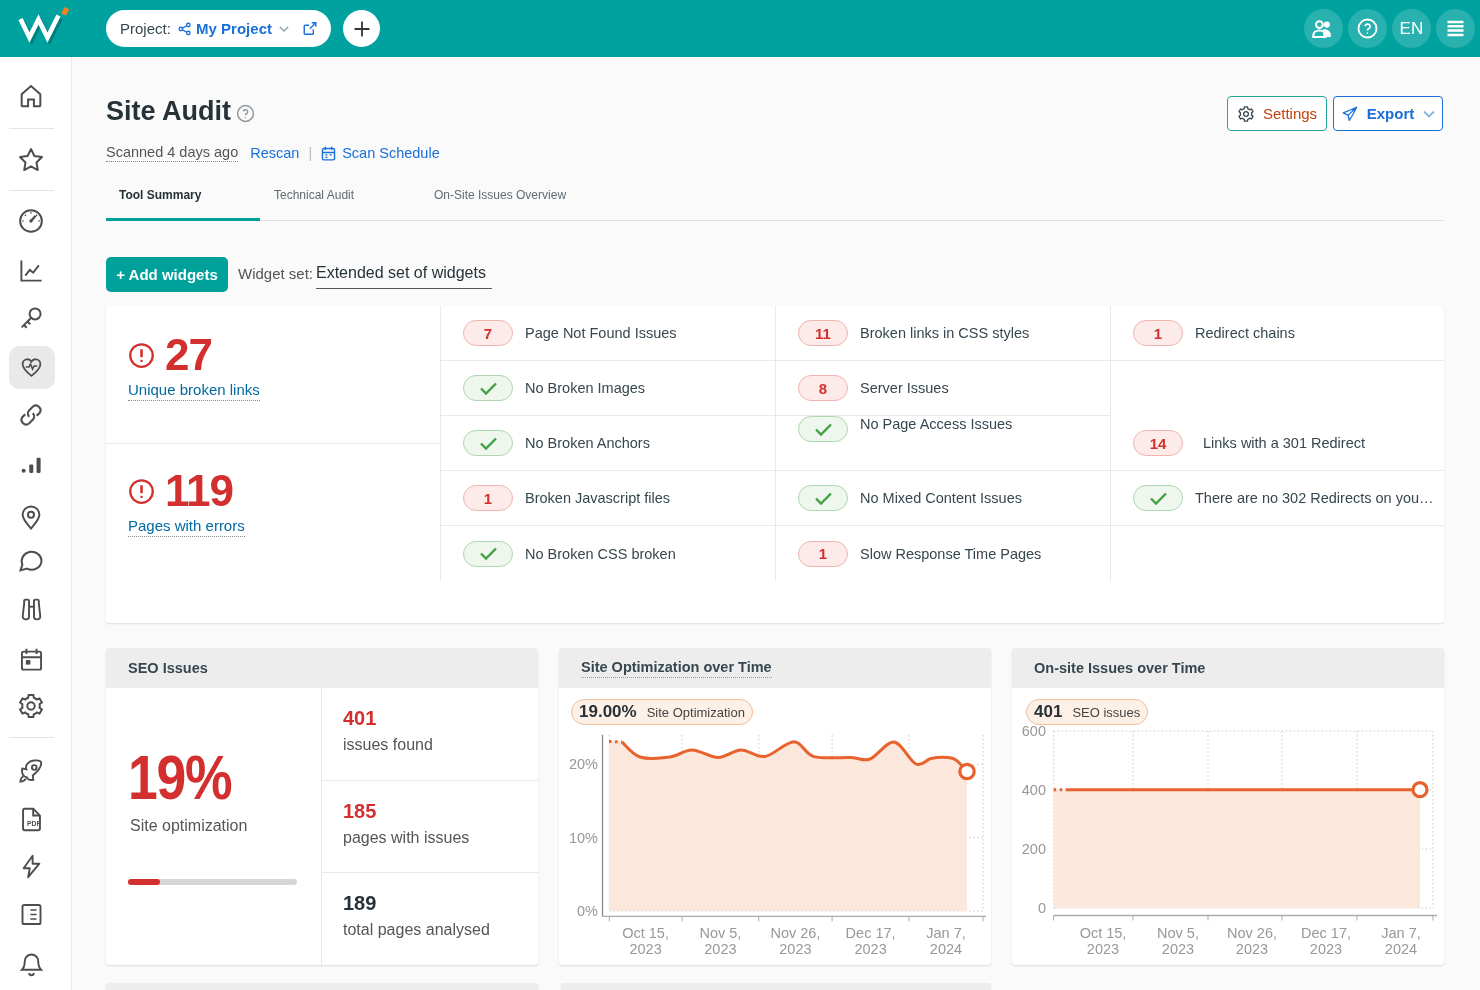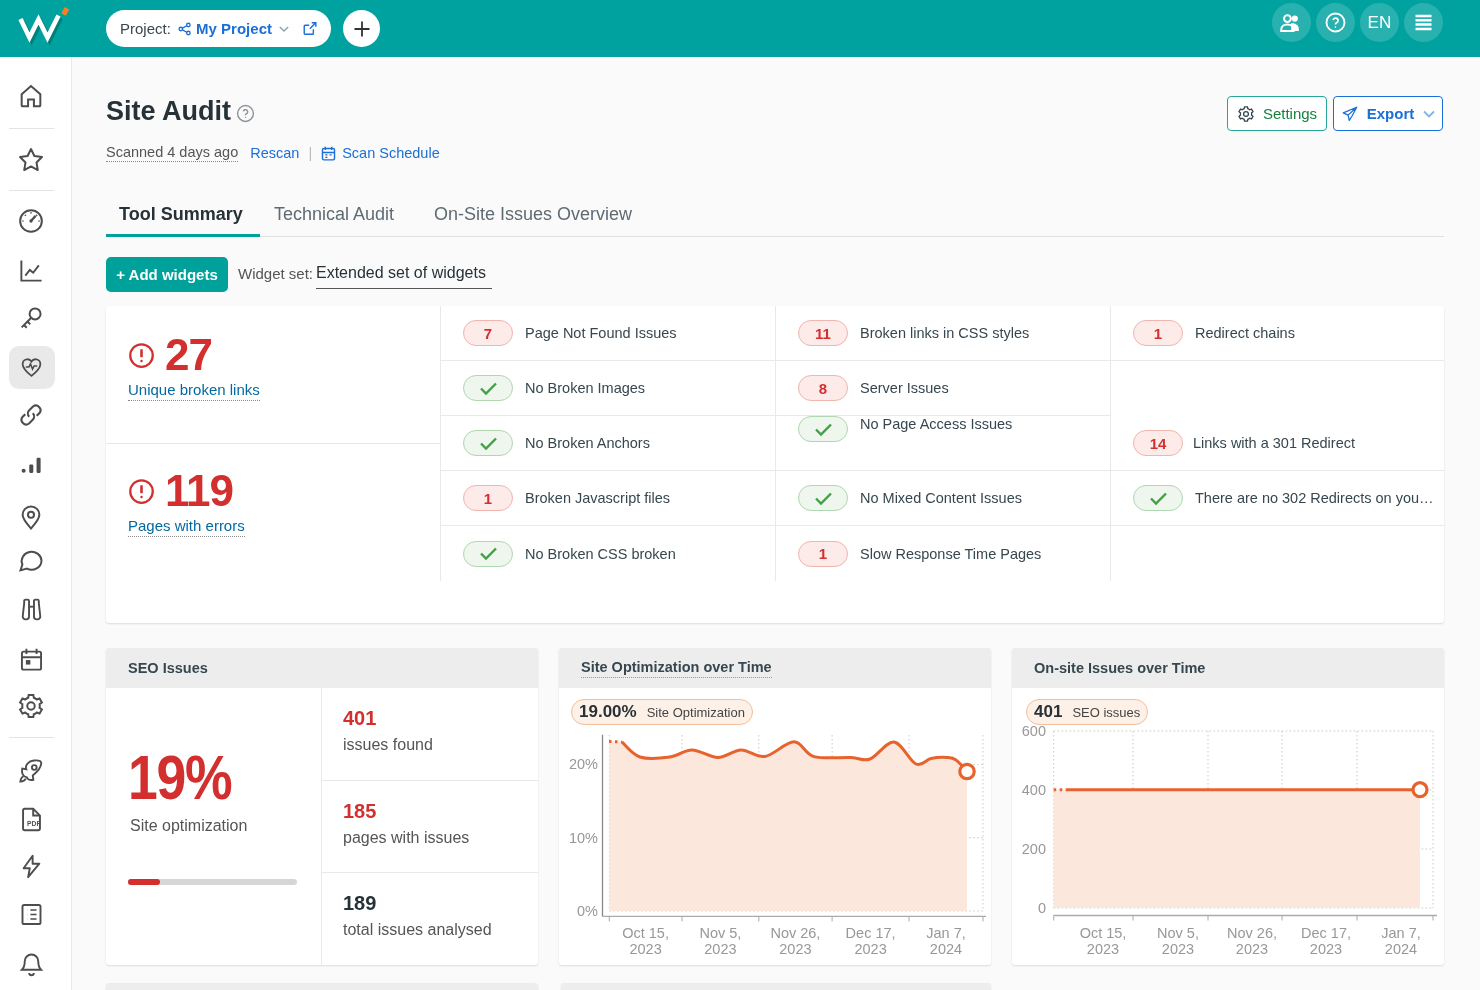"EN" .tbcirc { margin-left: none -> 32px; top: 3px -> 9px }
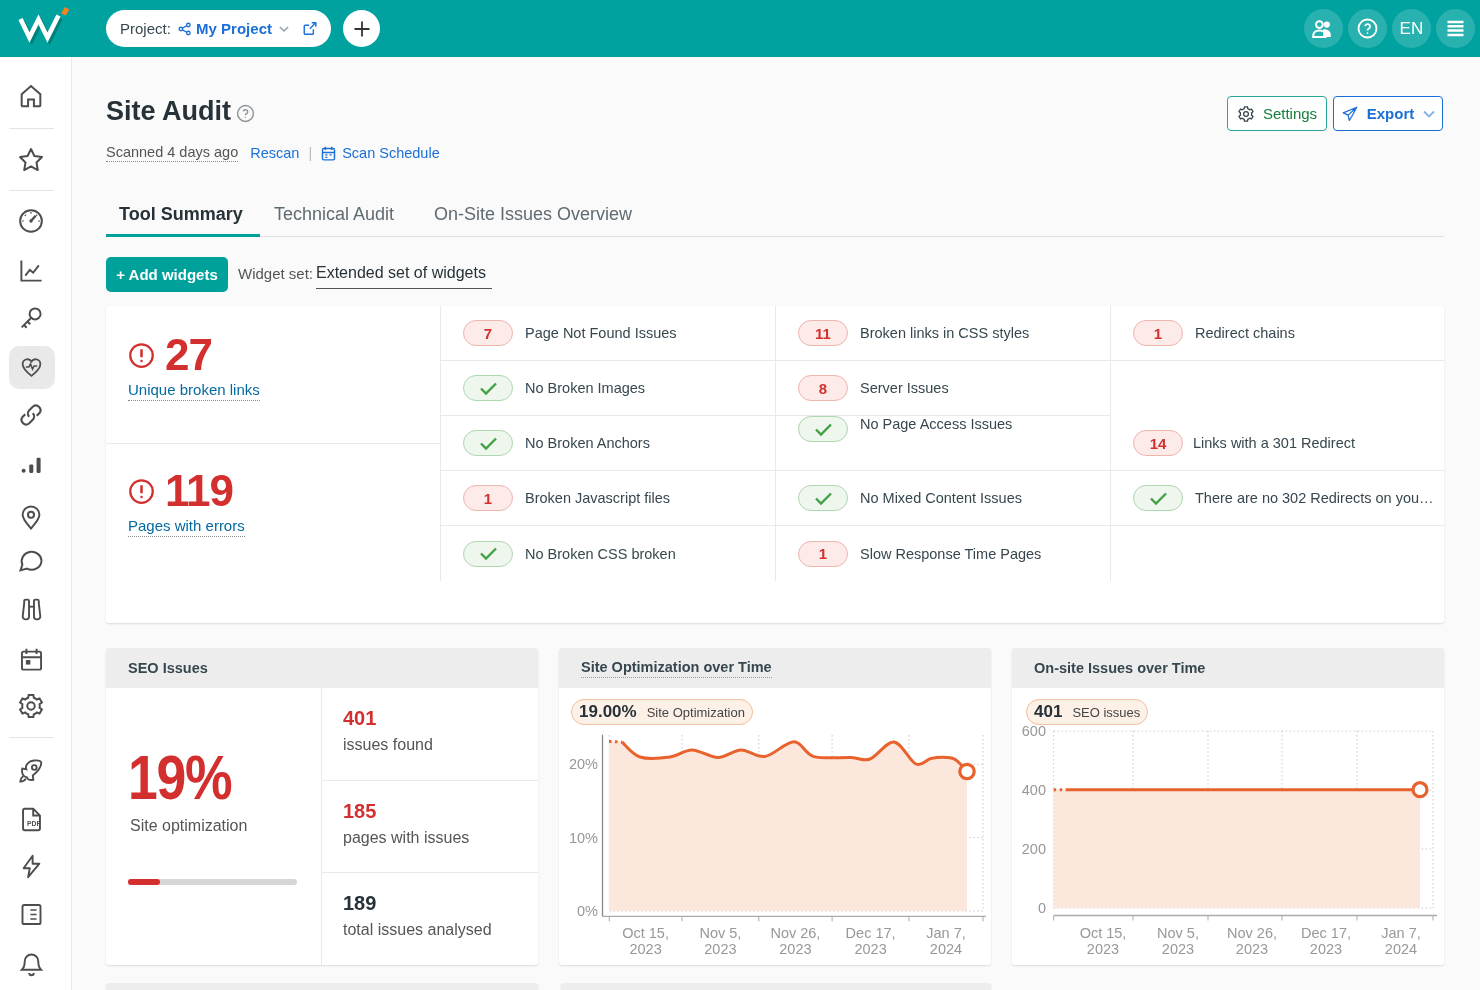"Settings" #settingsbtn { color: #15803d -> #c2410c }
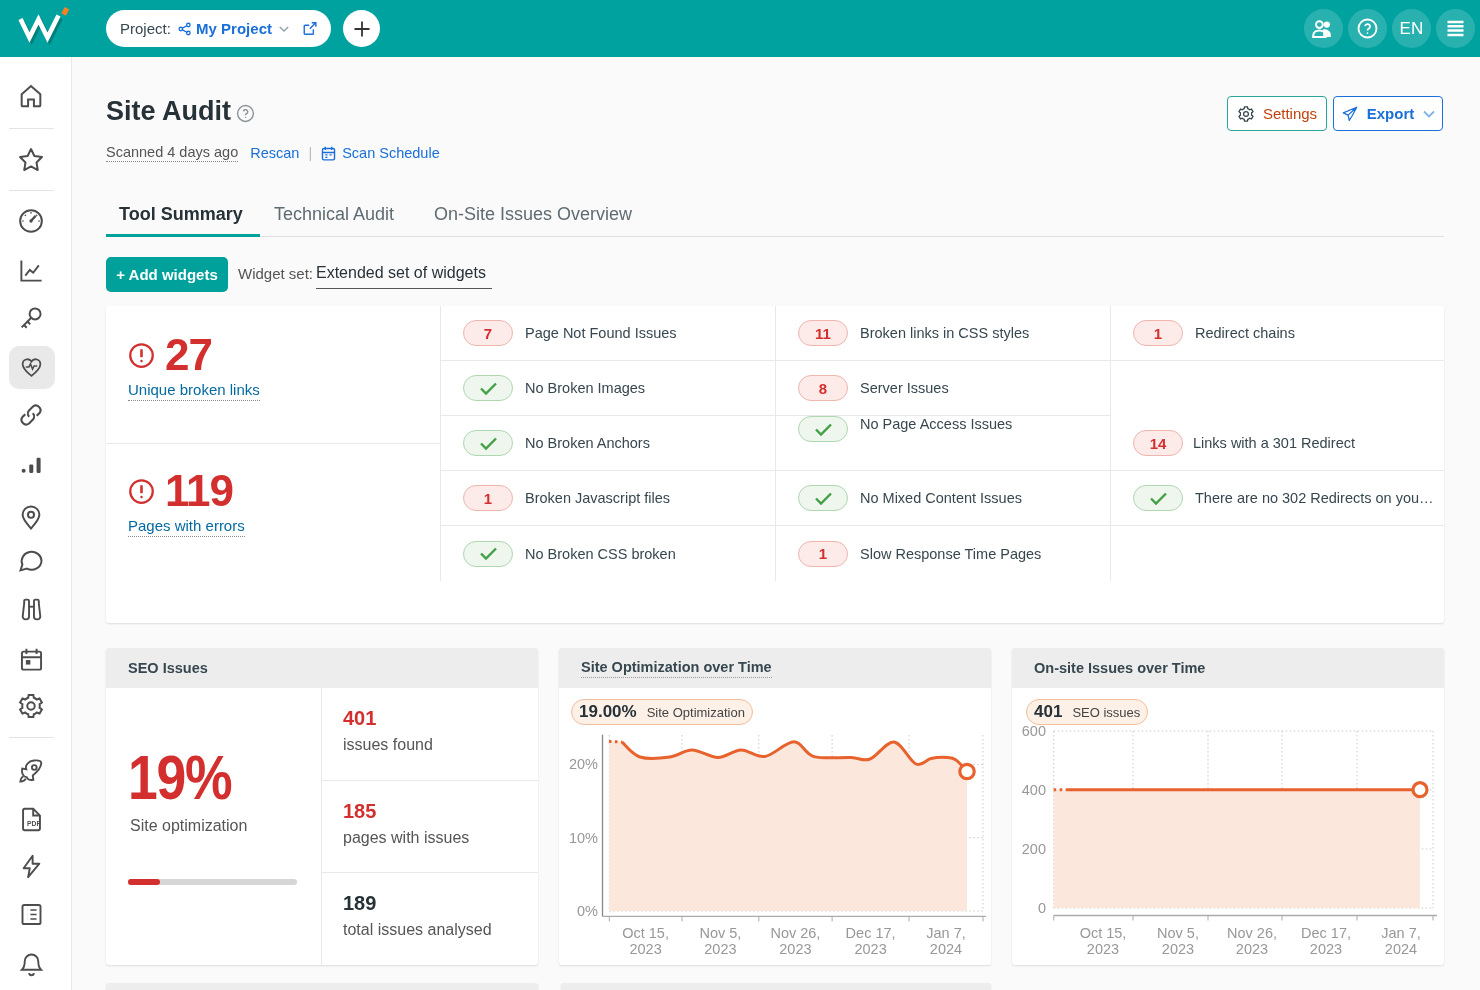"Tool Summary" #tabs { font-size: 18px -> 12px; top: 204px -> 188px }
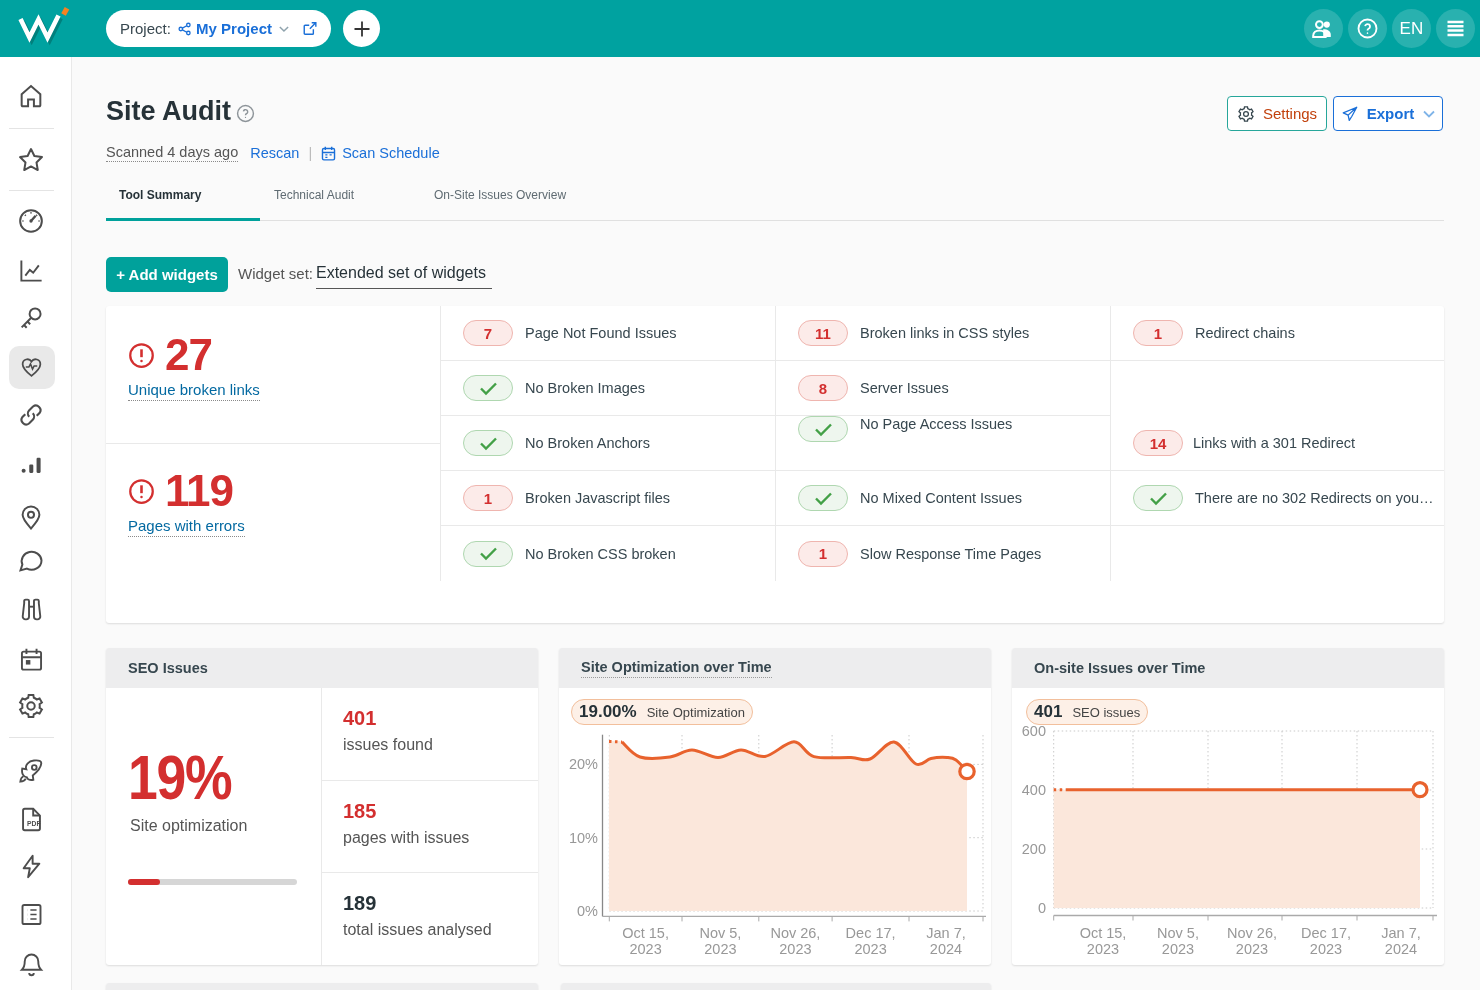"Links with a 301 Redirect" span.ilabel { margin-left: 10px -> 20px }
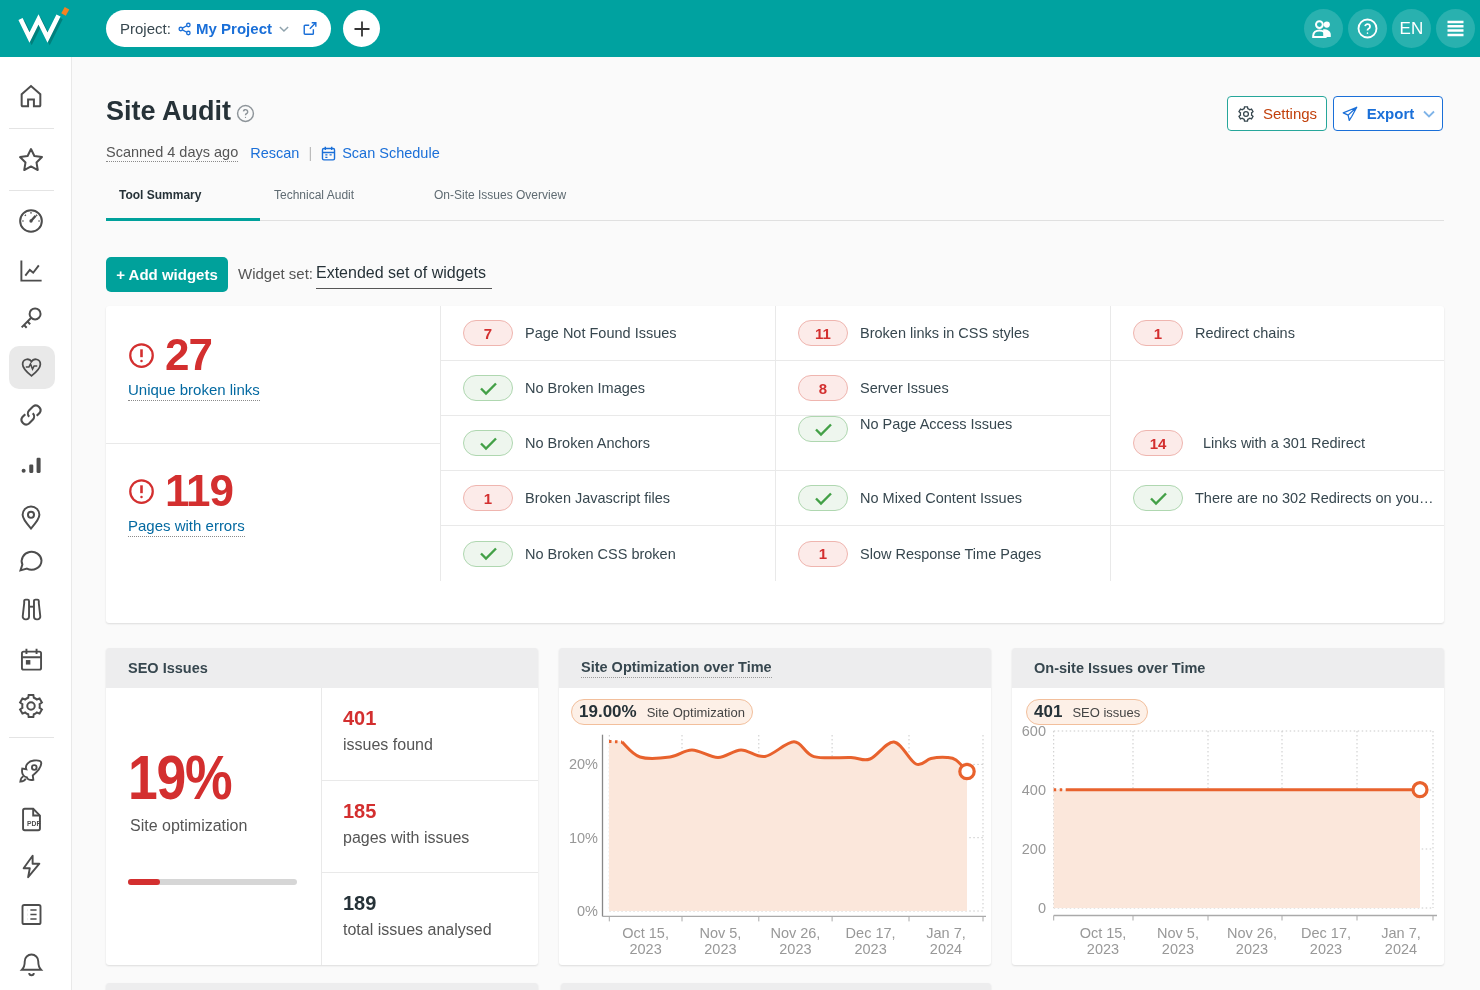"total issues analysed" div.clabel { text: issues -> pages }
